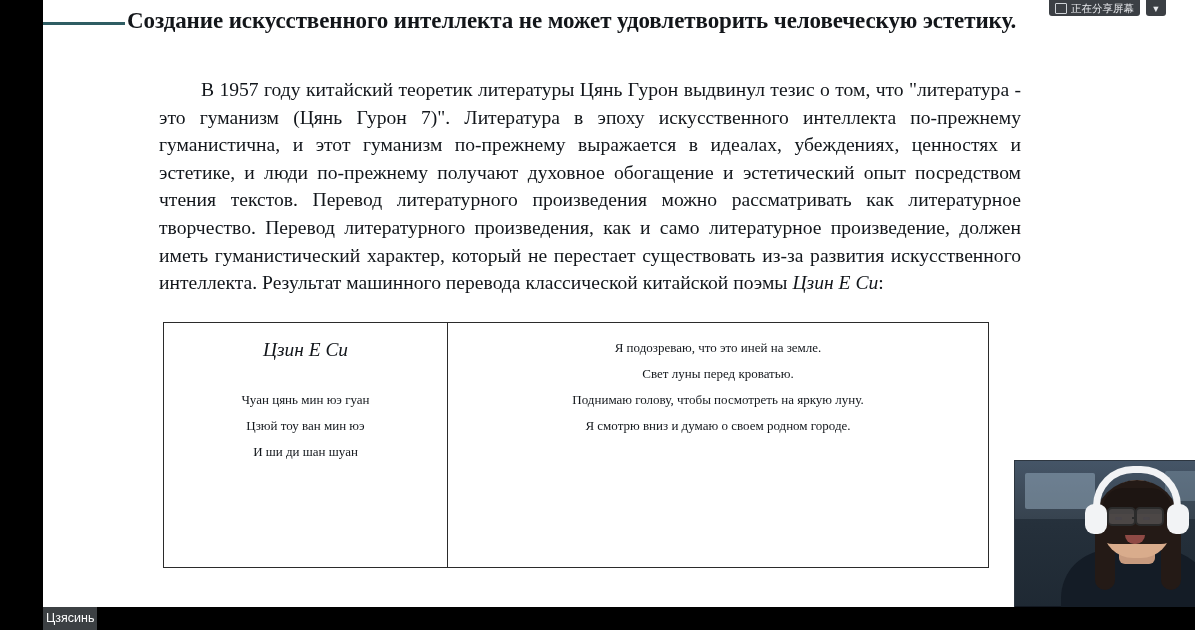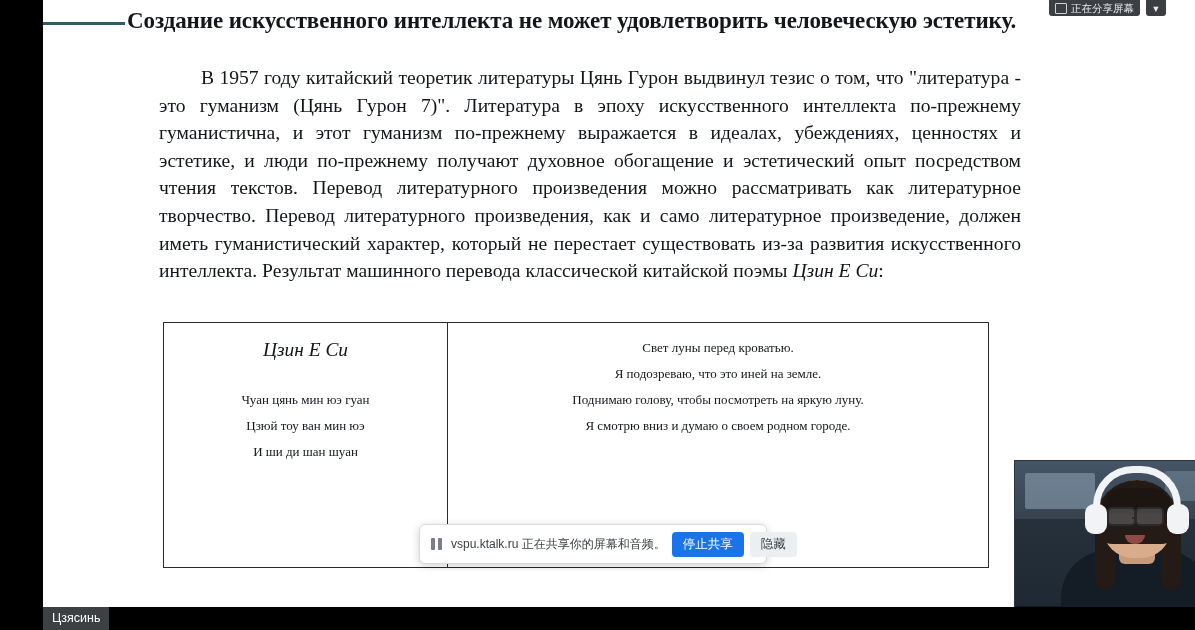"В 1957 году китайский теоретик" .slide-body { top: 64px -> 76px }
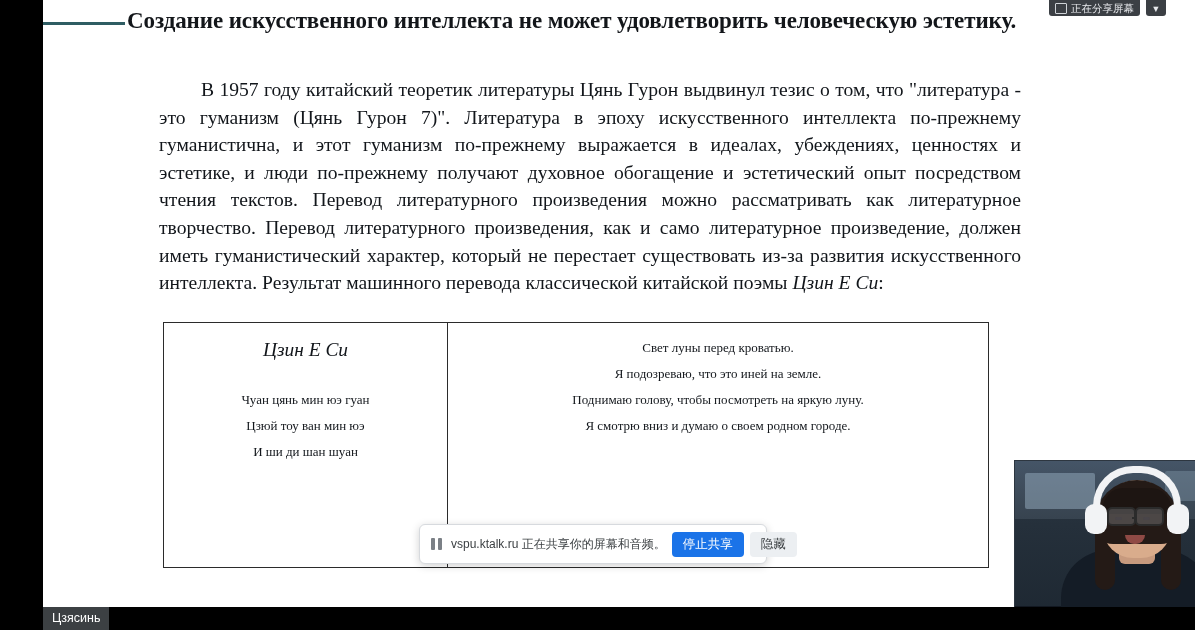"Свет луны перед кроватью." div.poem-line { order: before "Я подозреваю, что это иней" -> after "Я подозреваю, что это иней" }
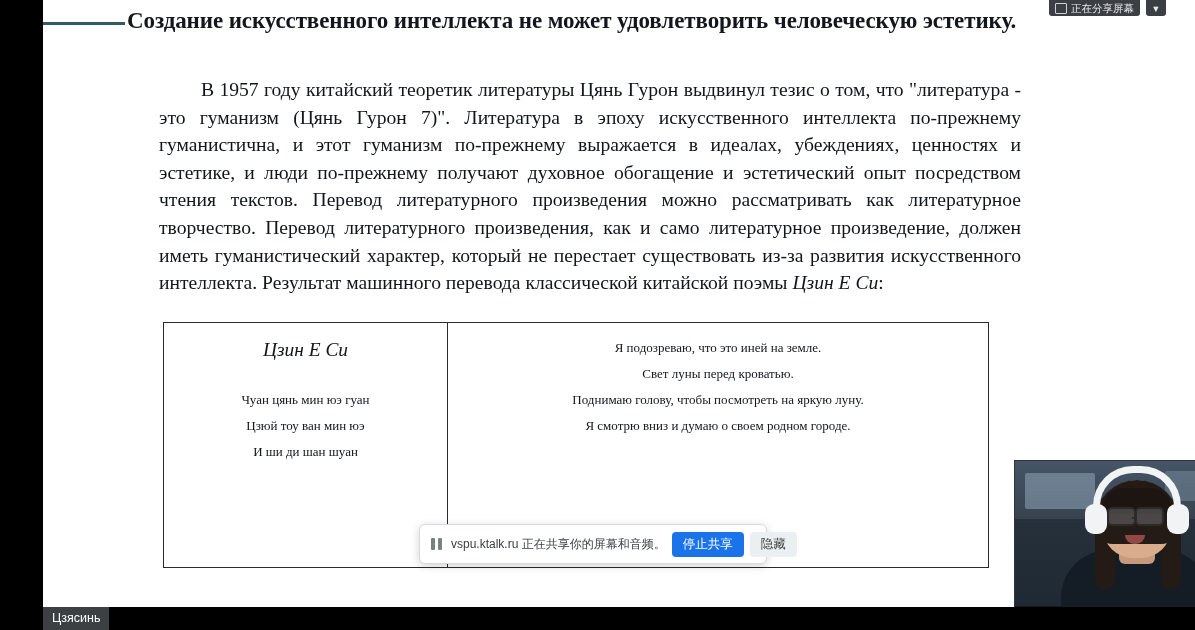"vspu.ktalk.ru 正在共享你的屏幕和音频。" div.share-bar { html: <div> <span></span> <span>vspu.ktalk.ru 正在共享你的屏幕和音频。</span> <button>停止共享</button> <button>隐藏</button> </div> -> none }
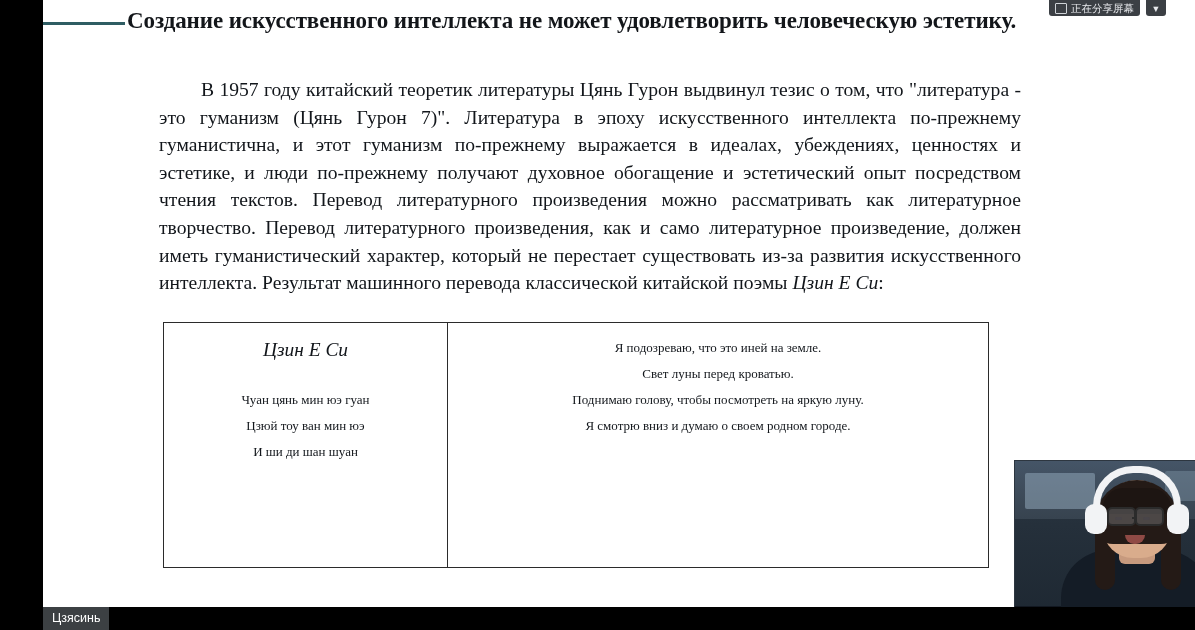"Цзясинь" .name-badge { padding: 0 9px -> 0 3px }
